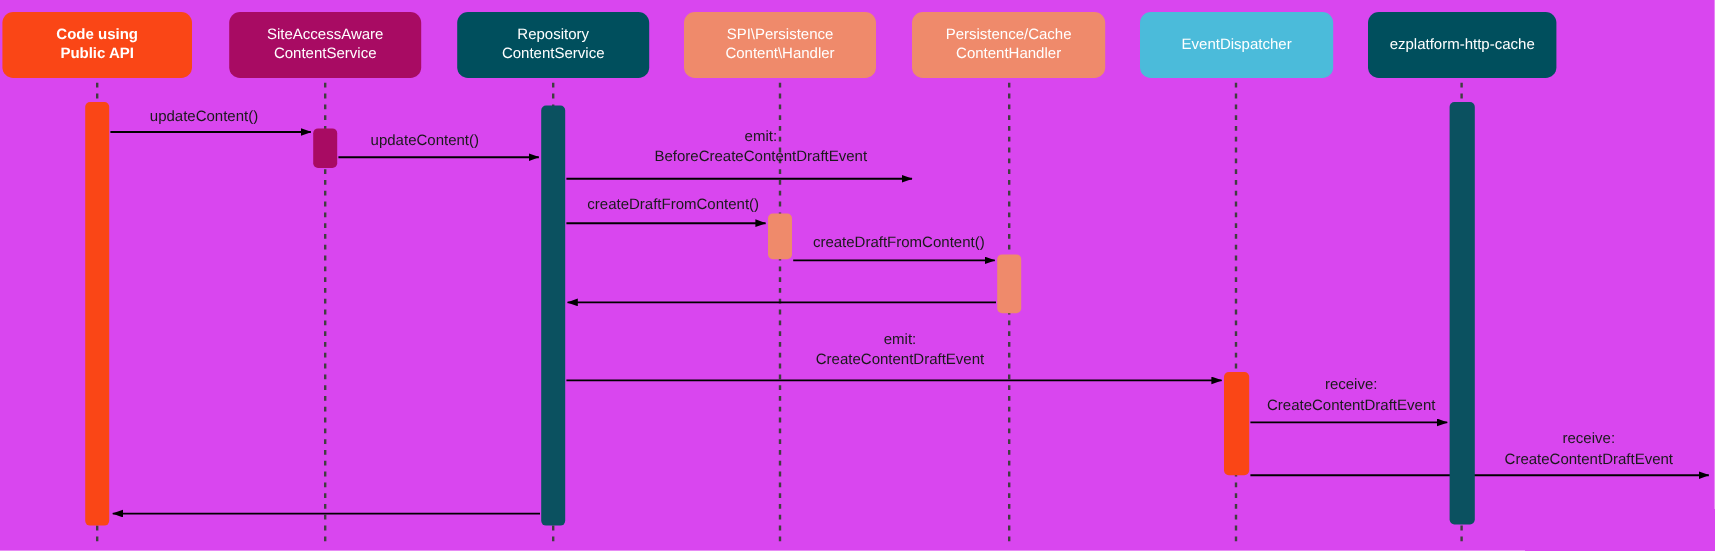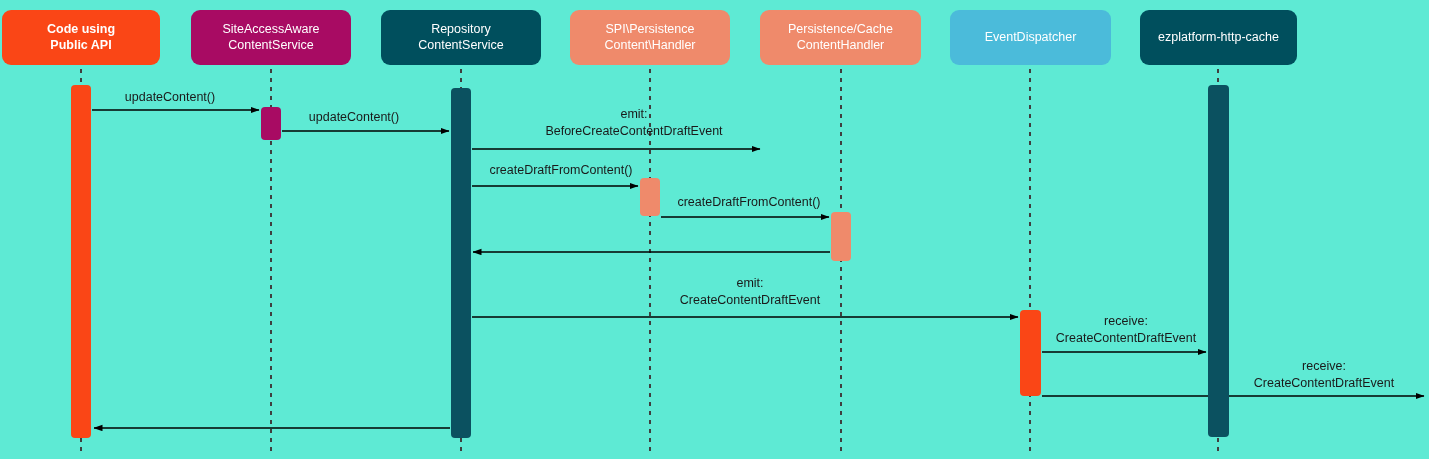"Code using Public API" #diagram-root { background: #5eead4 -> #d946ef }
